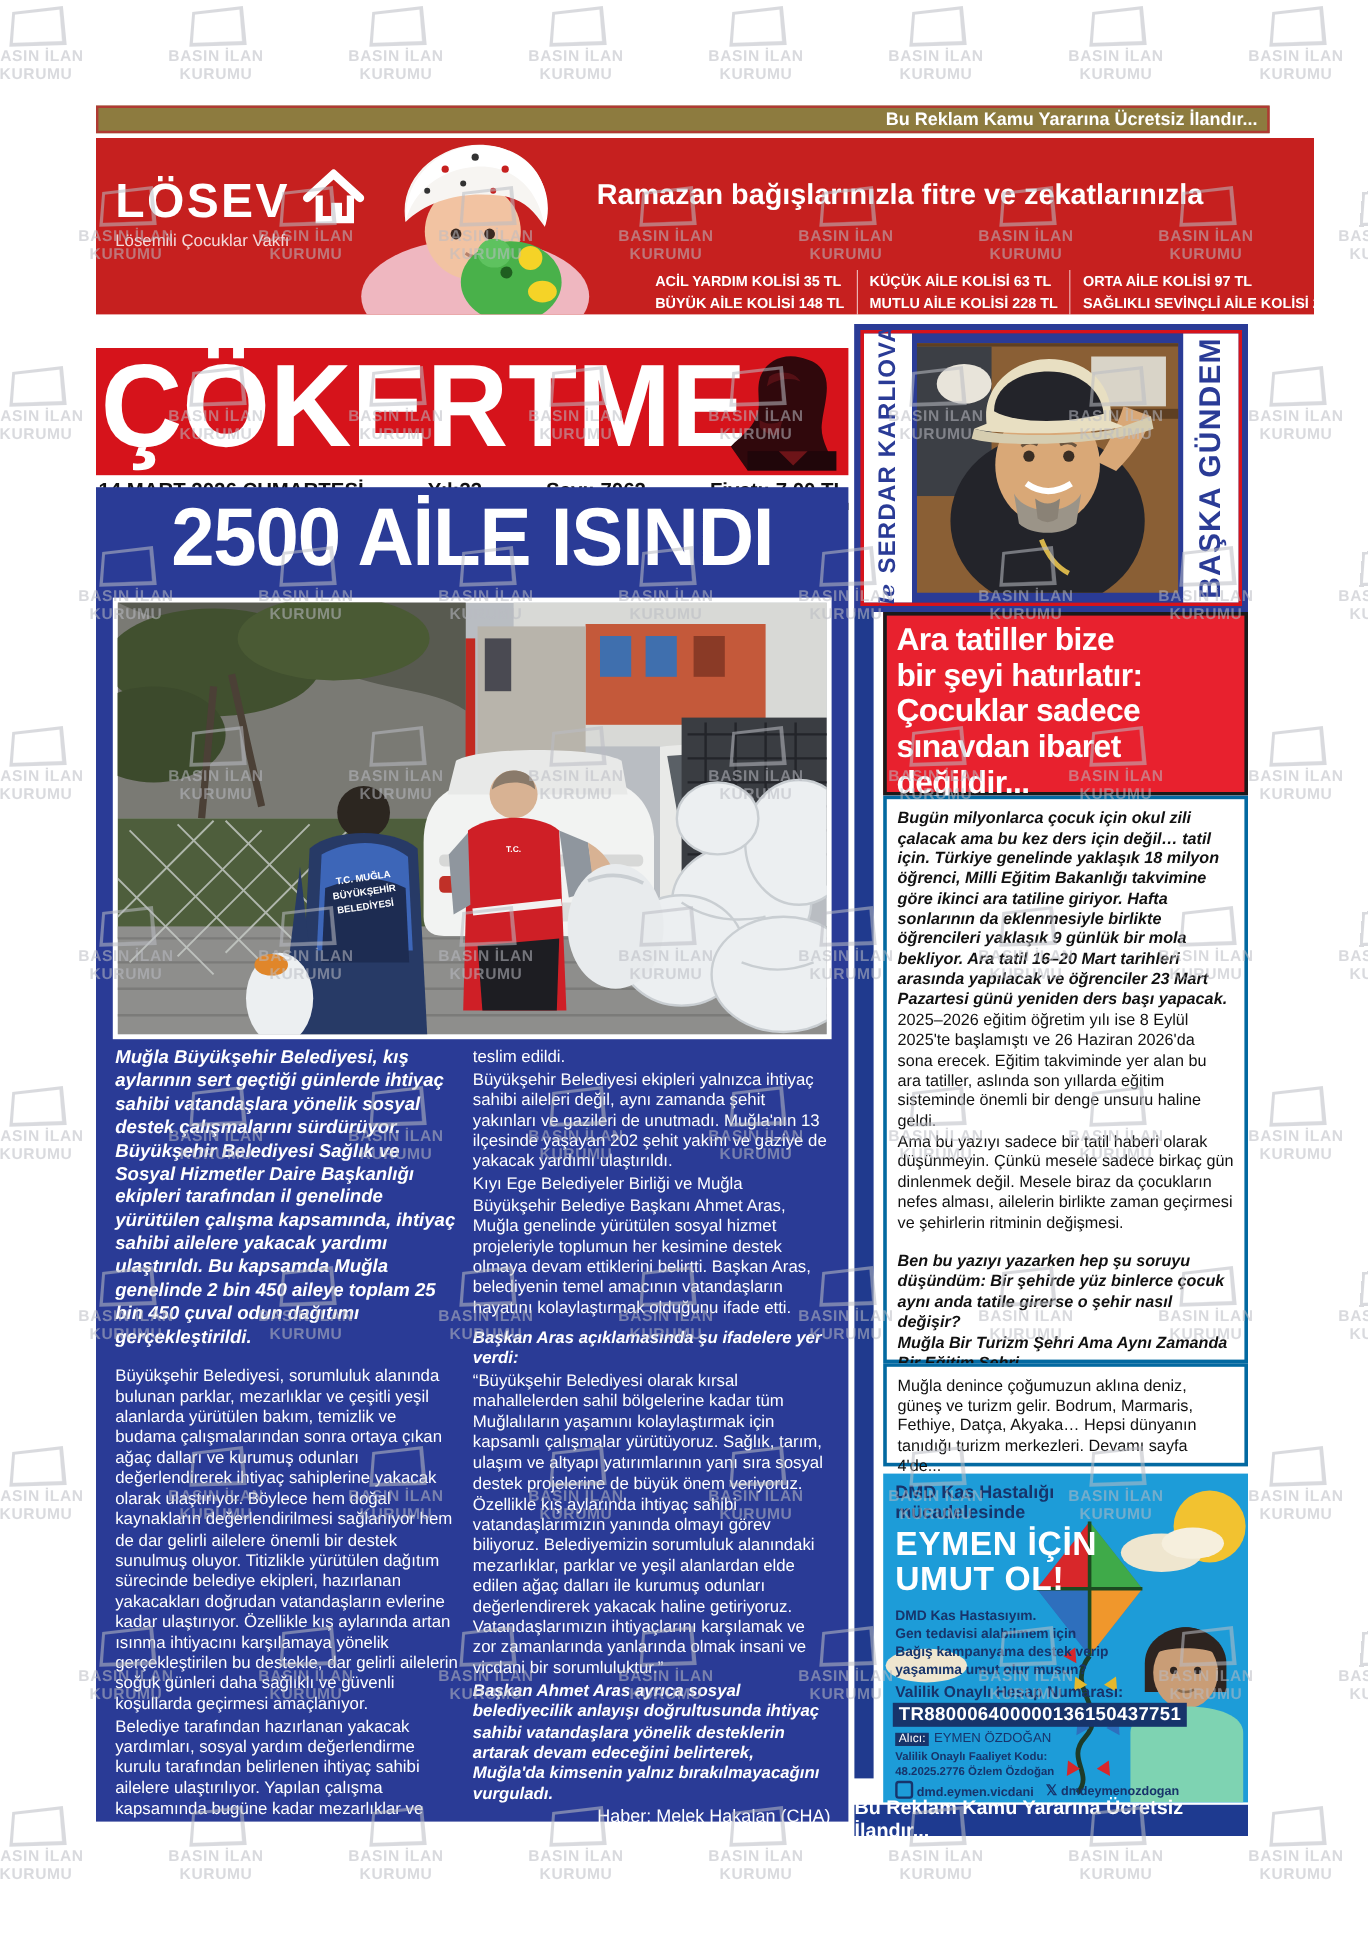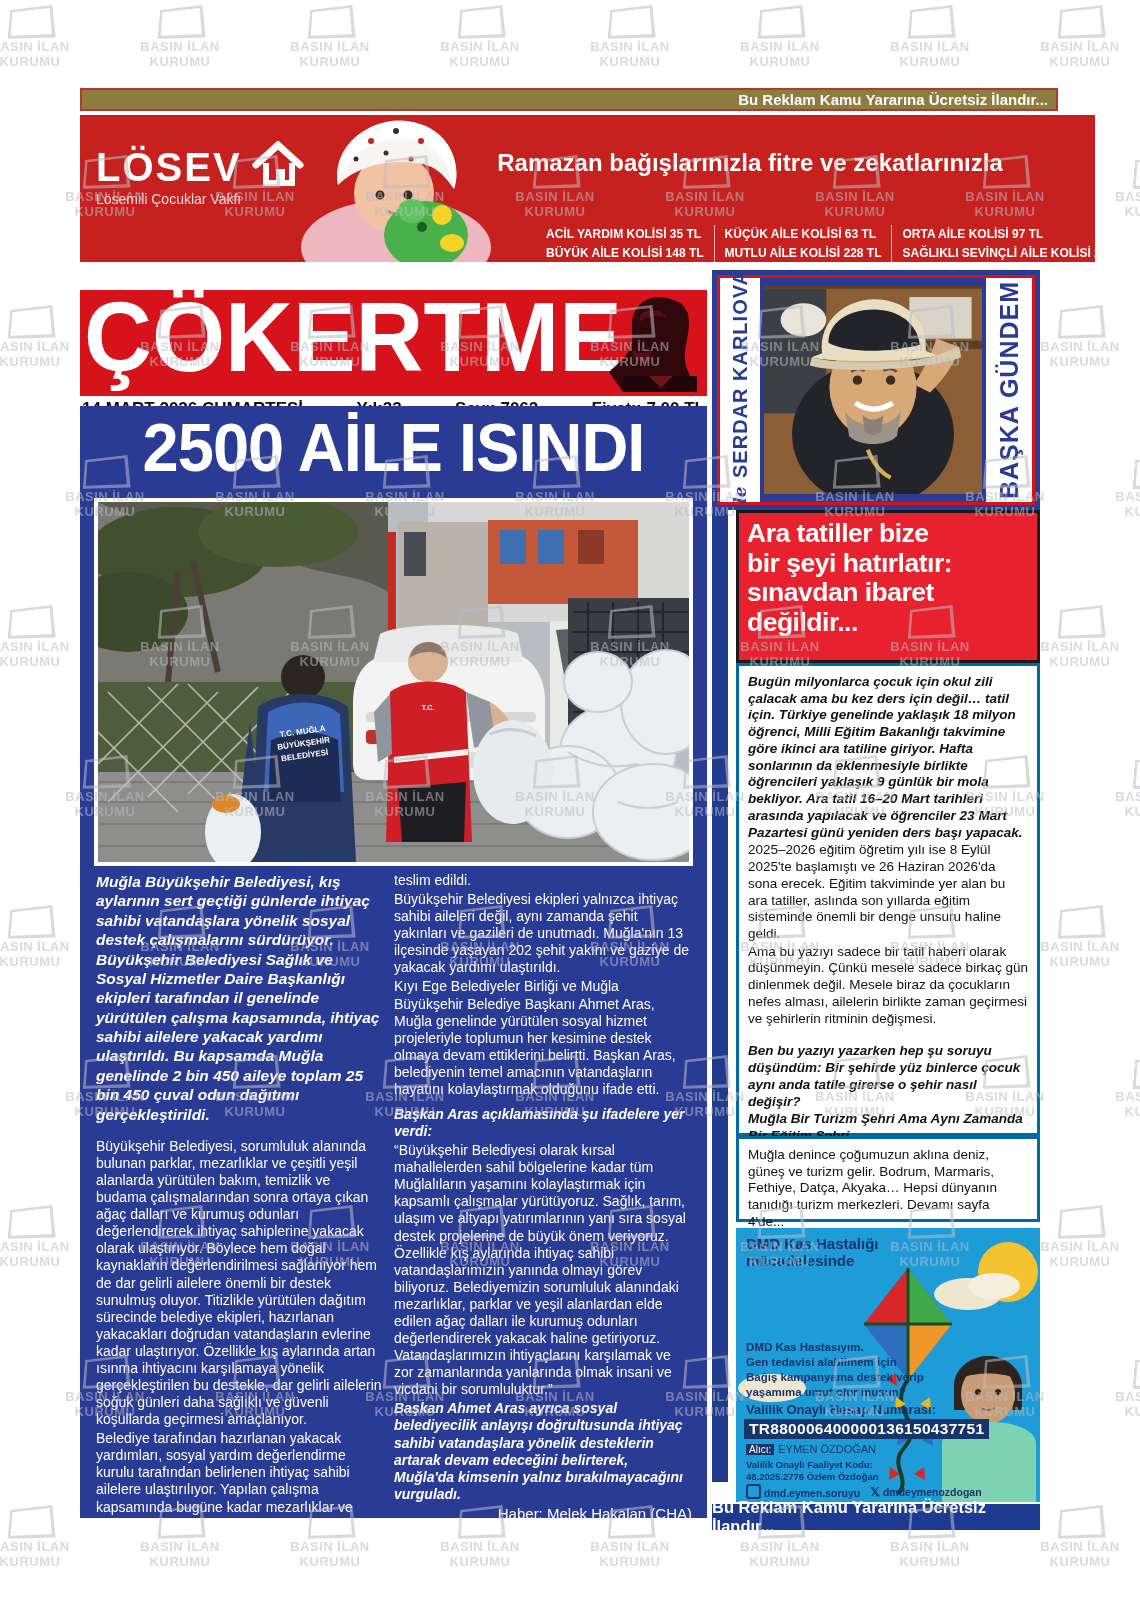"Çocuklar sadece" div { html: none -> <div>Çocuklar sadece</div> }
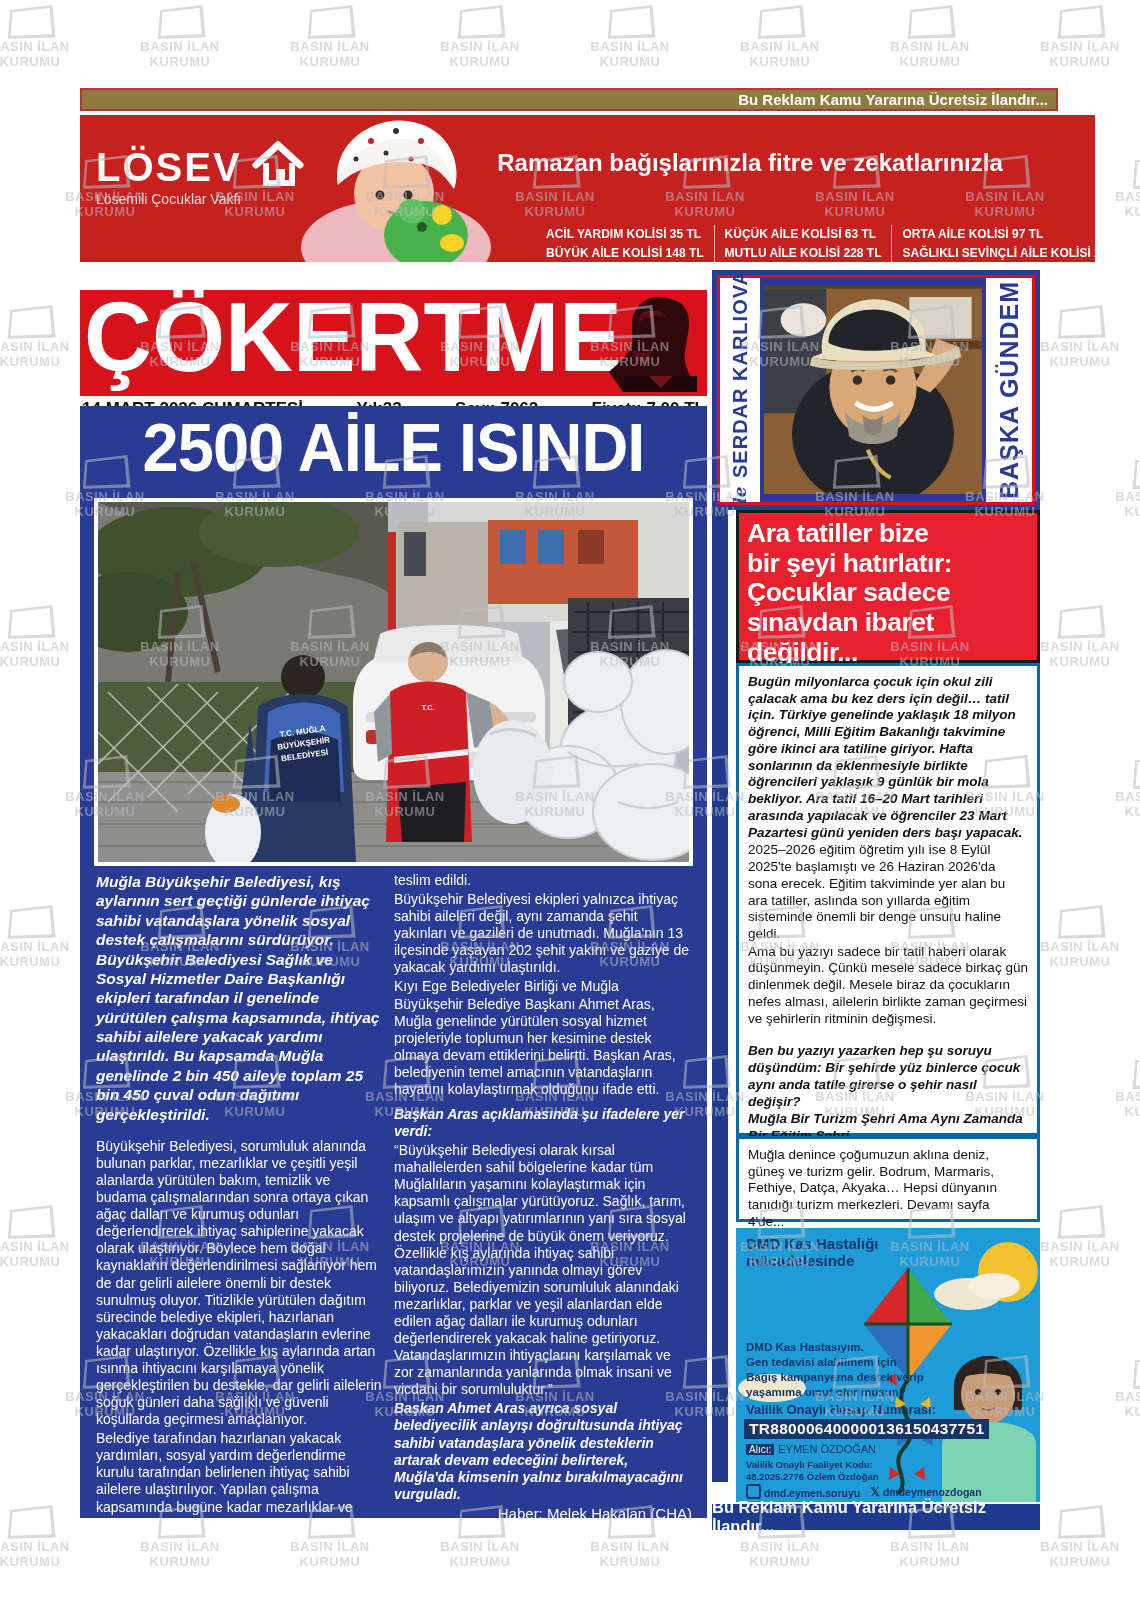"EYMEN İÇİN" div.dmd-head { html: none -> <div> <div>EYMEN İÇİN</div> <div>UMUT OL!</div> </div> }
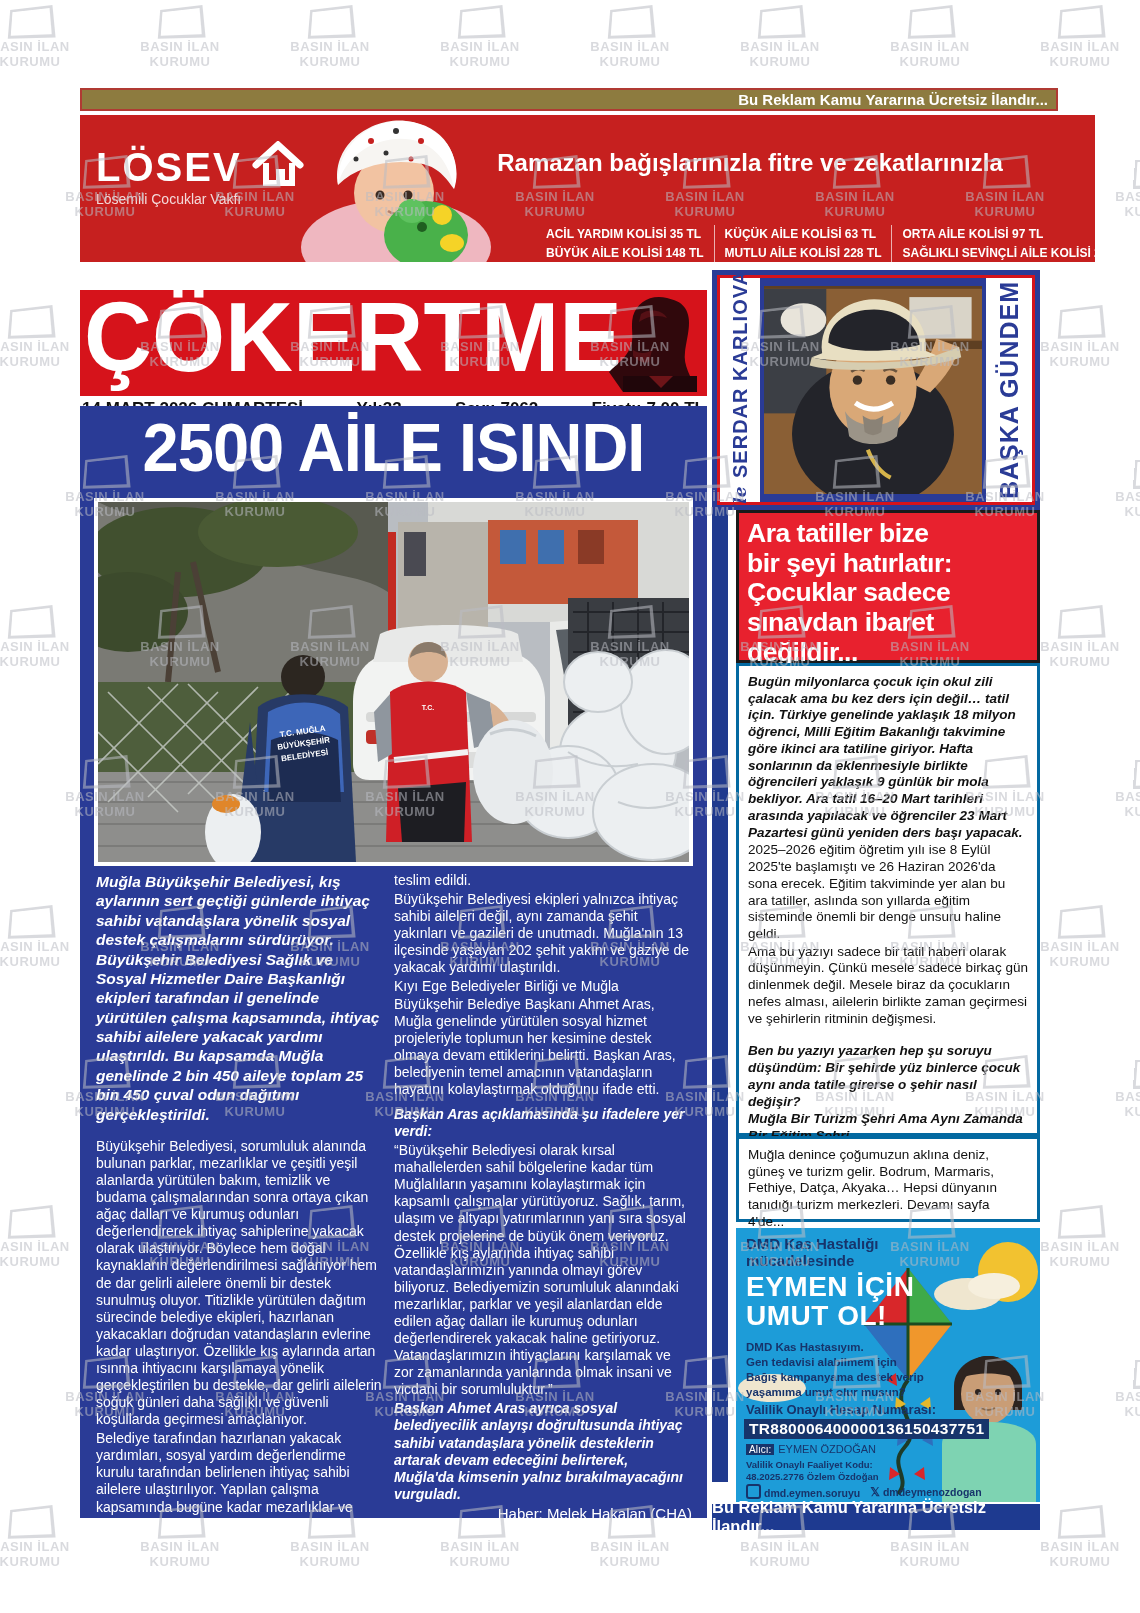"dmd.eymen.soruyu" span { text: dmd.eymen.soruyu -> dmd.eymen.vicdani }
